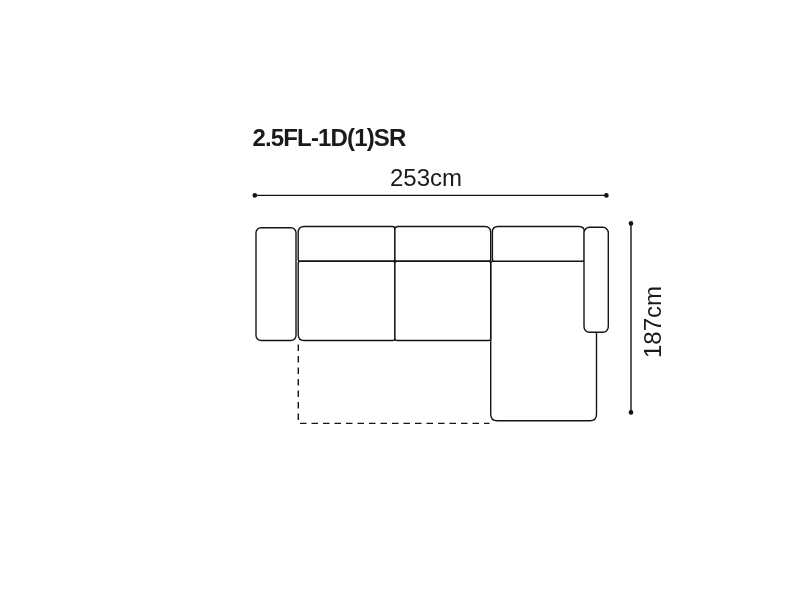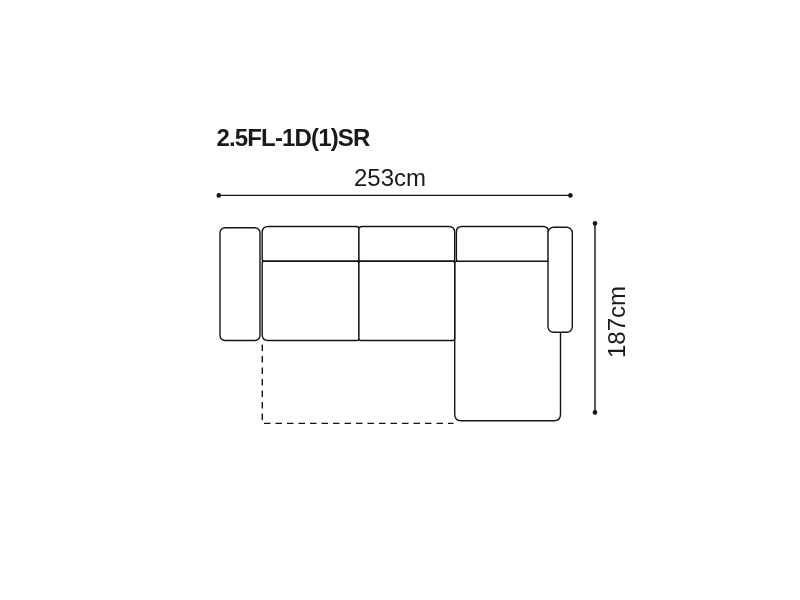"2.5FL-1D(1)SR" .stage { margin-left: none -> 36px }
